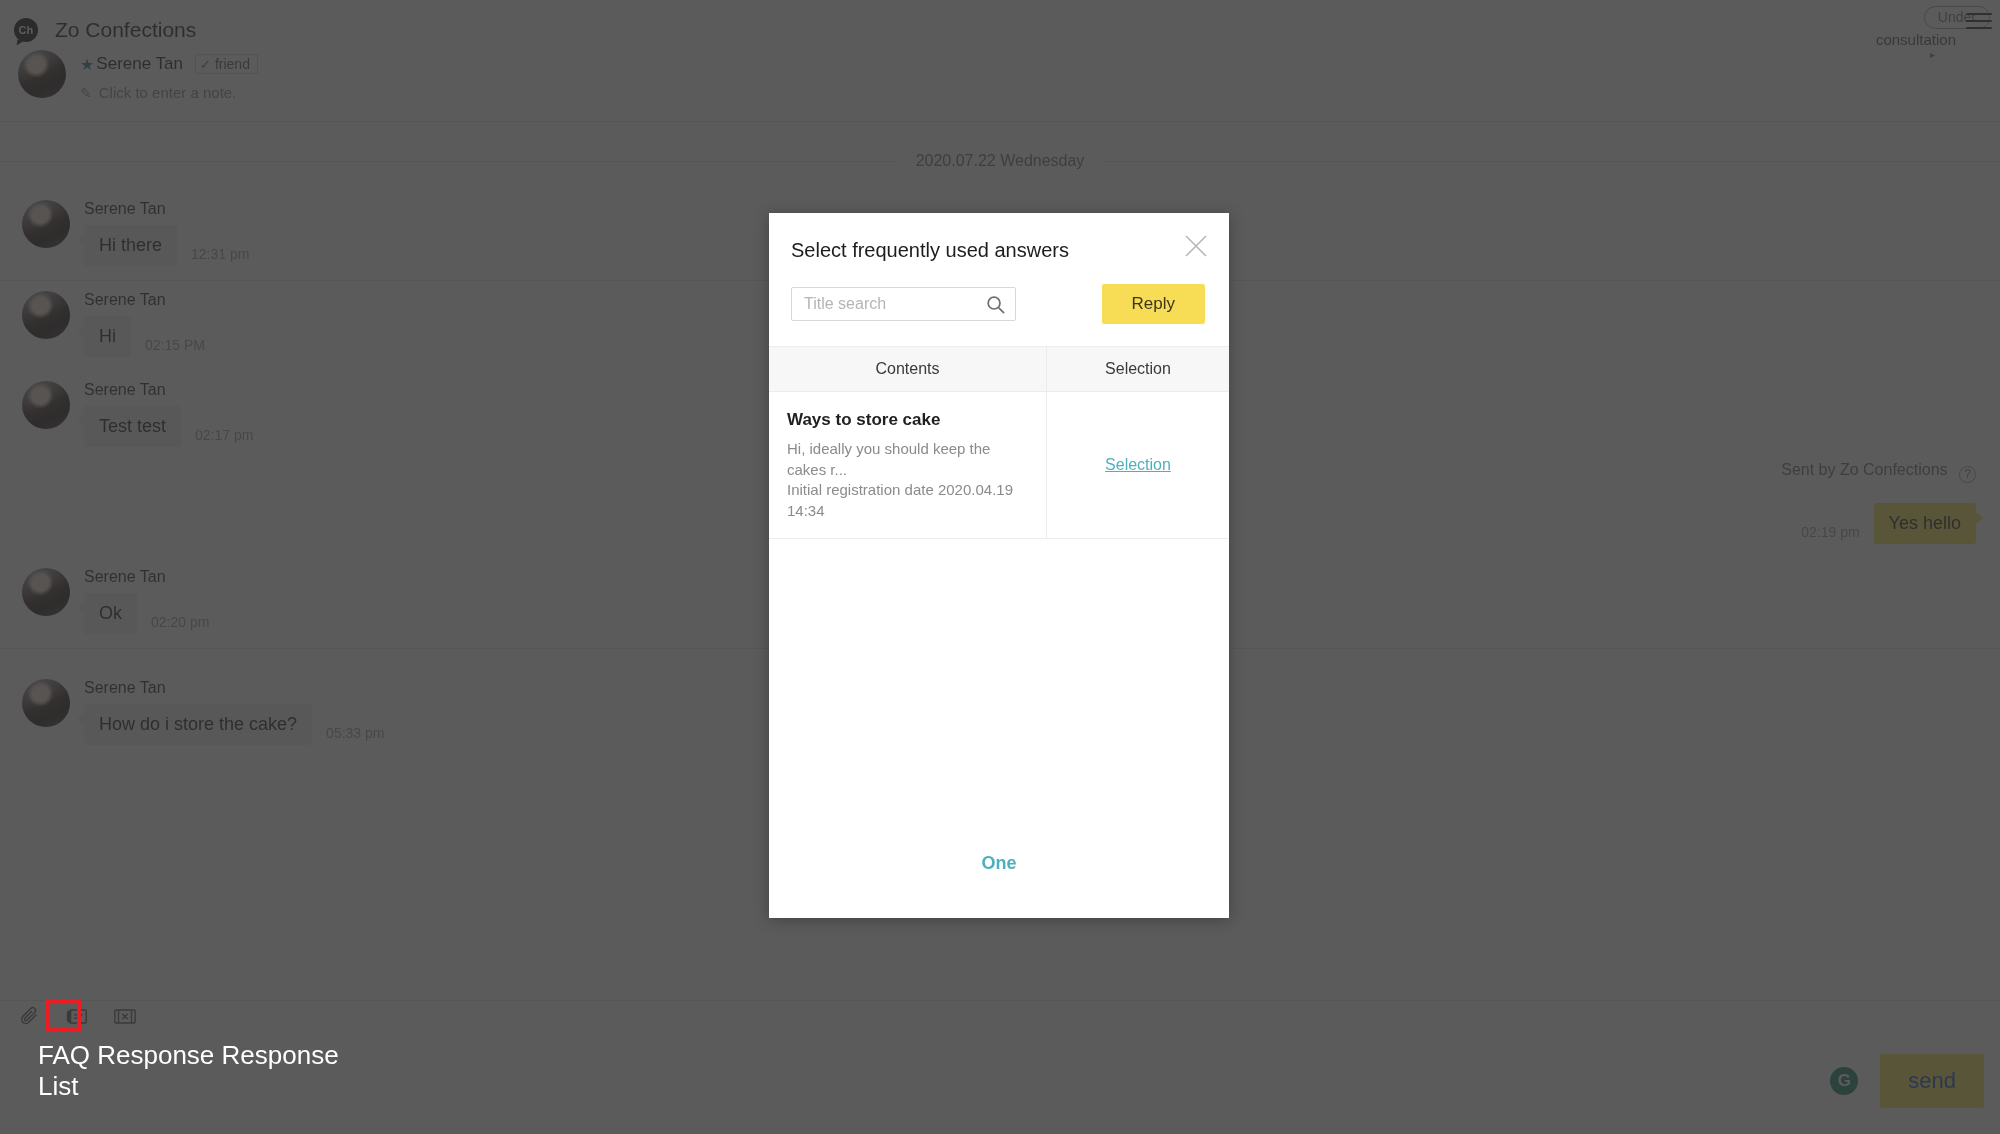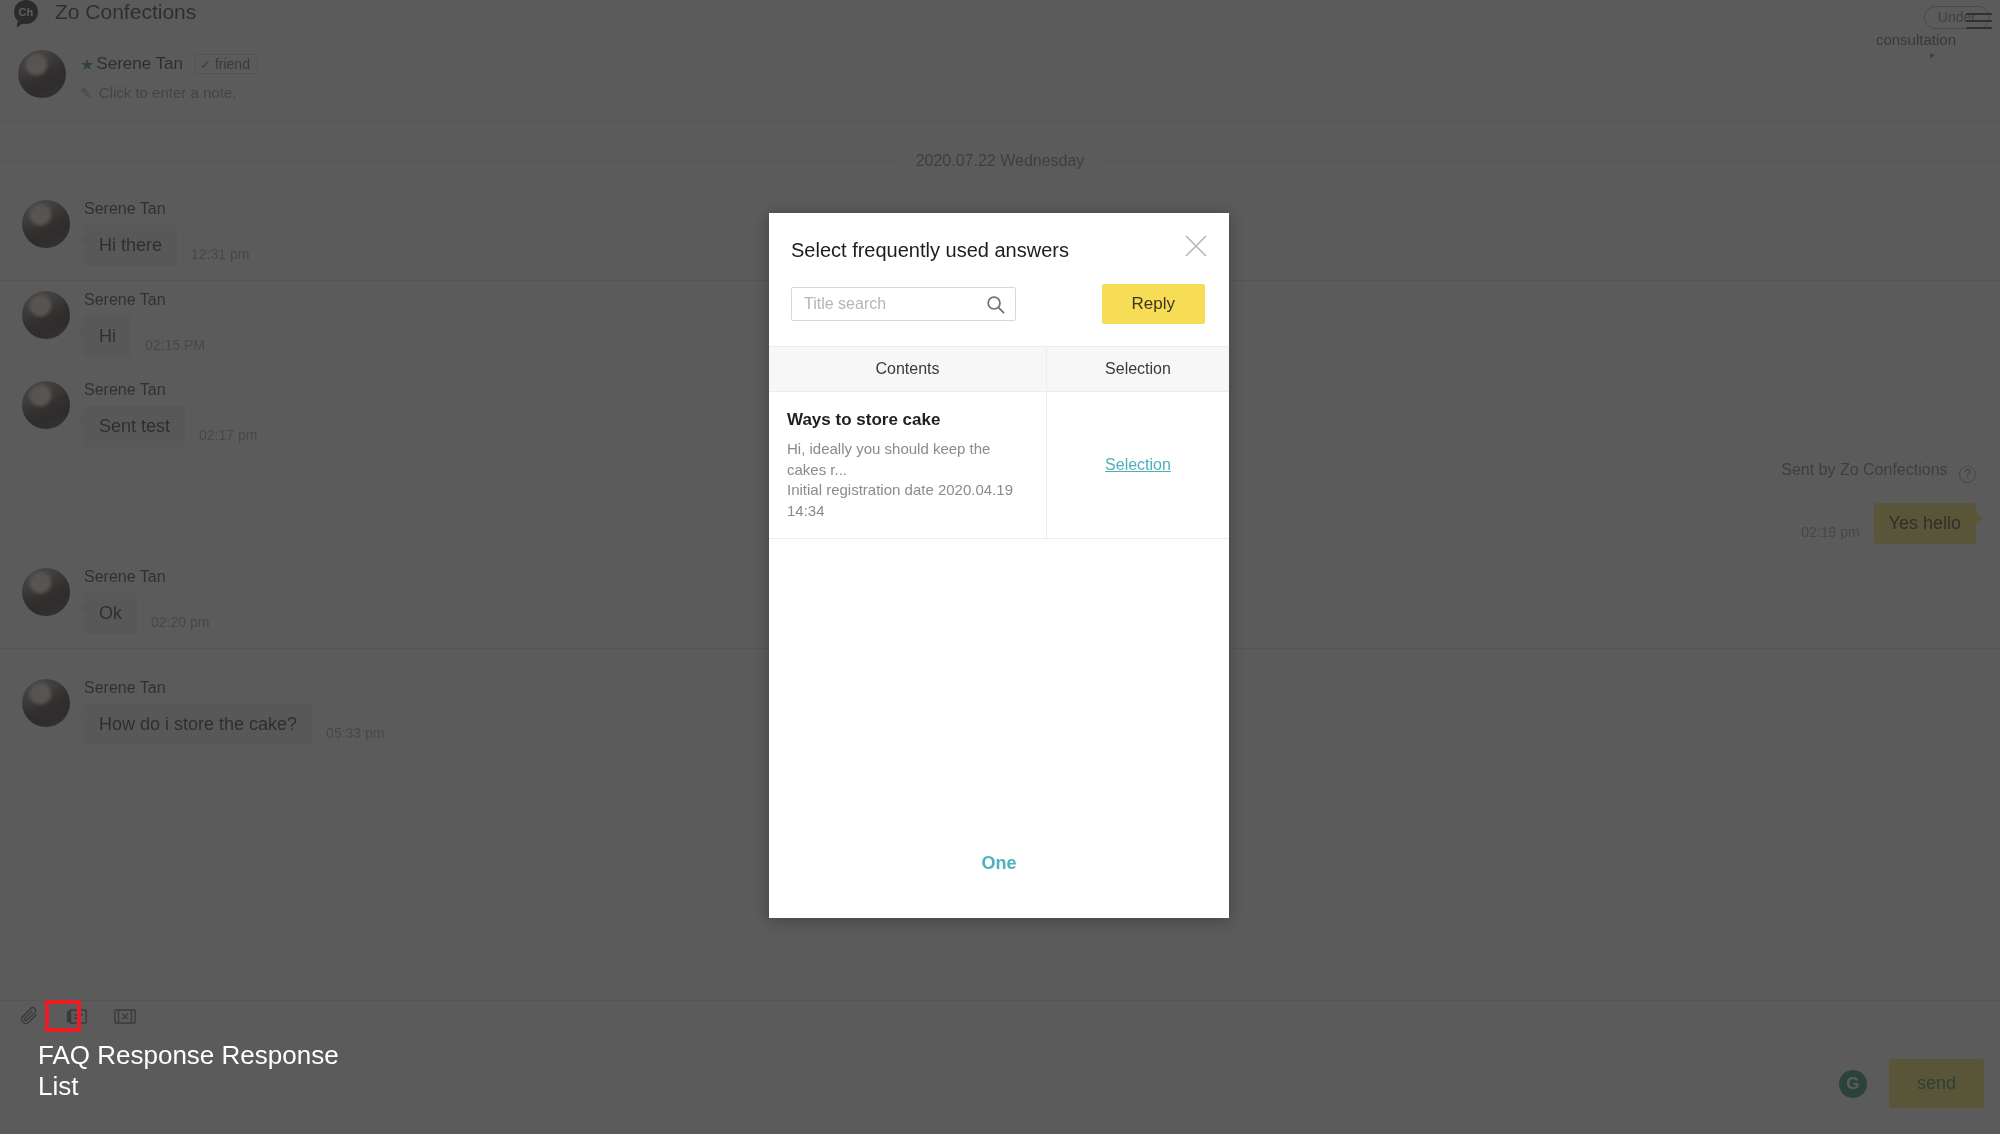"Ch" .app-header { align-items: flex-start -> flex-end }
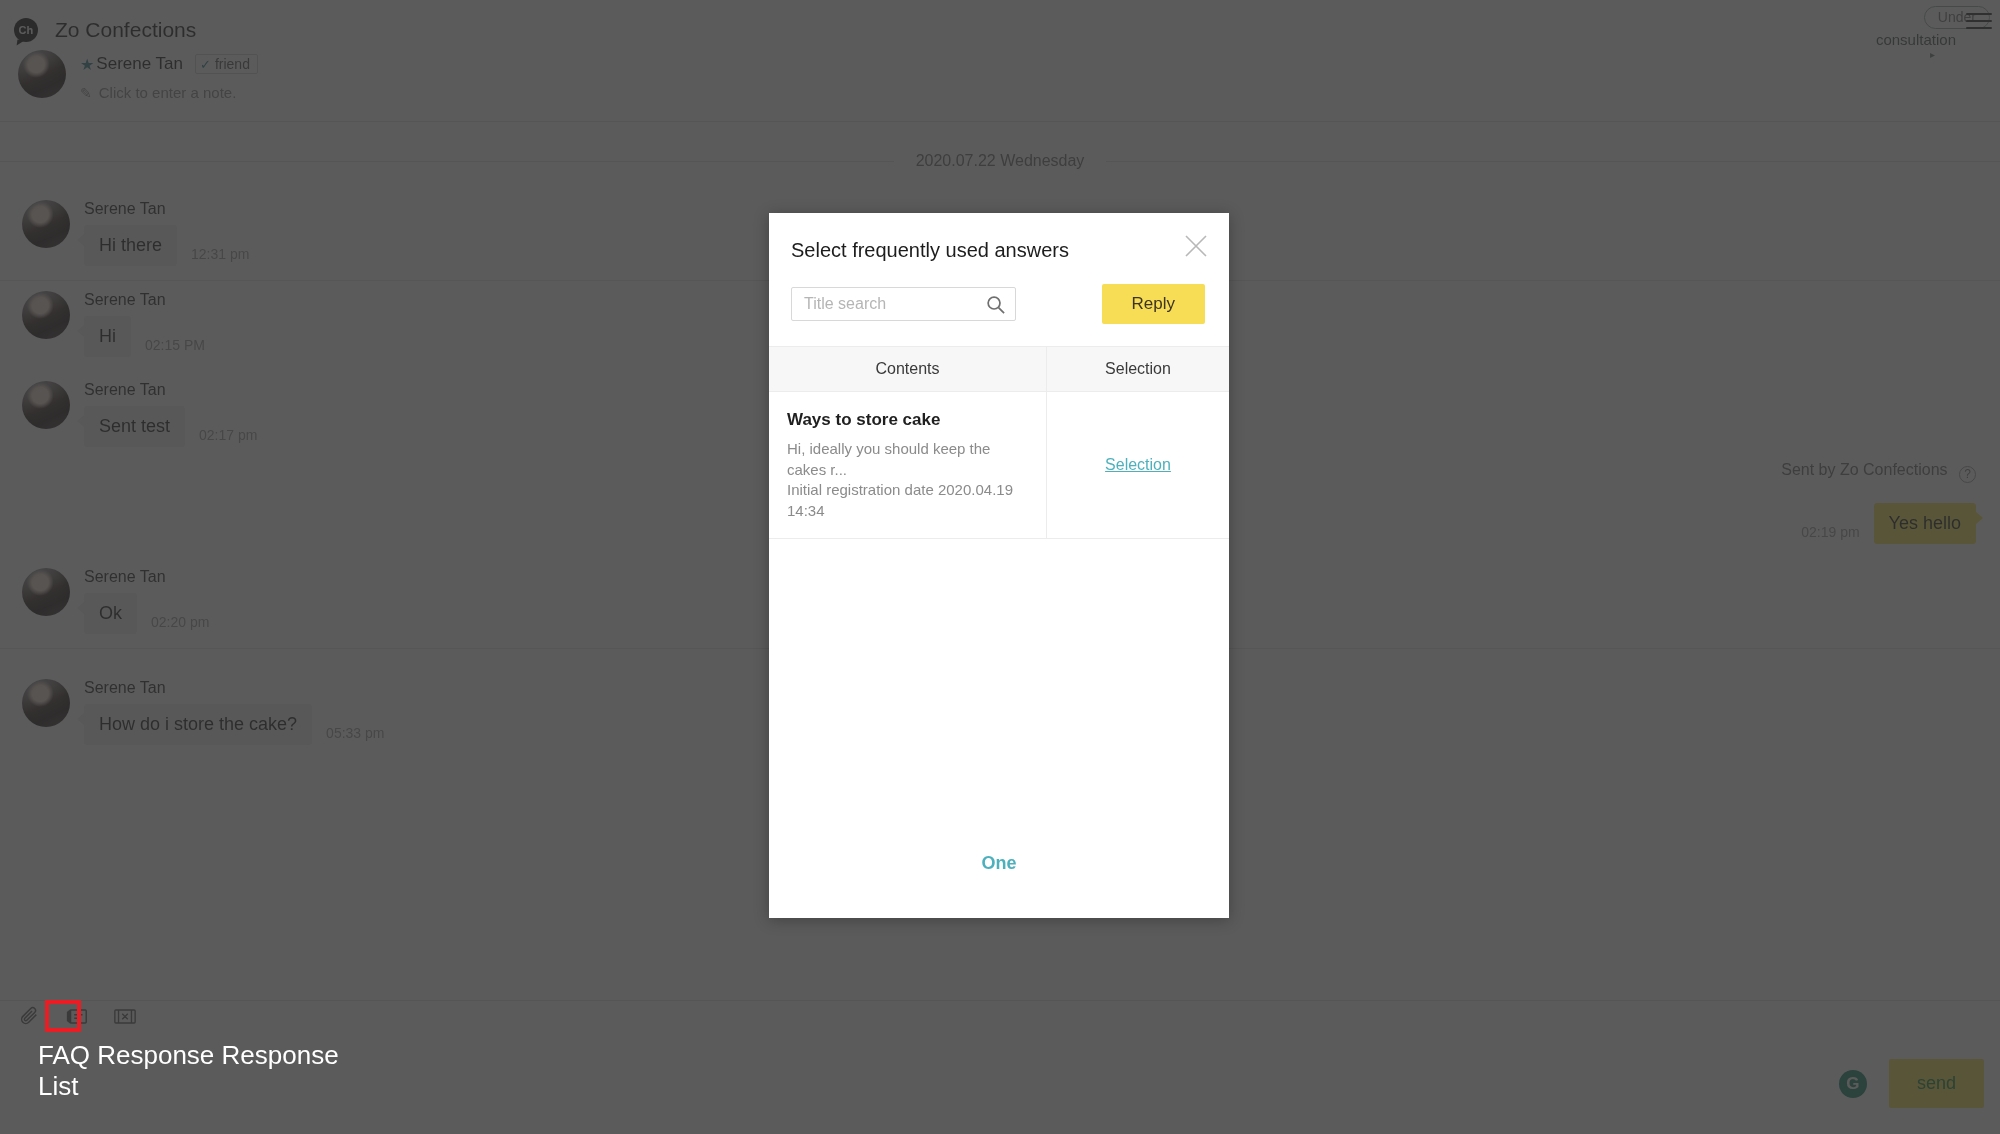"Sent test" div.bubble { text: Sent -> Test }
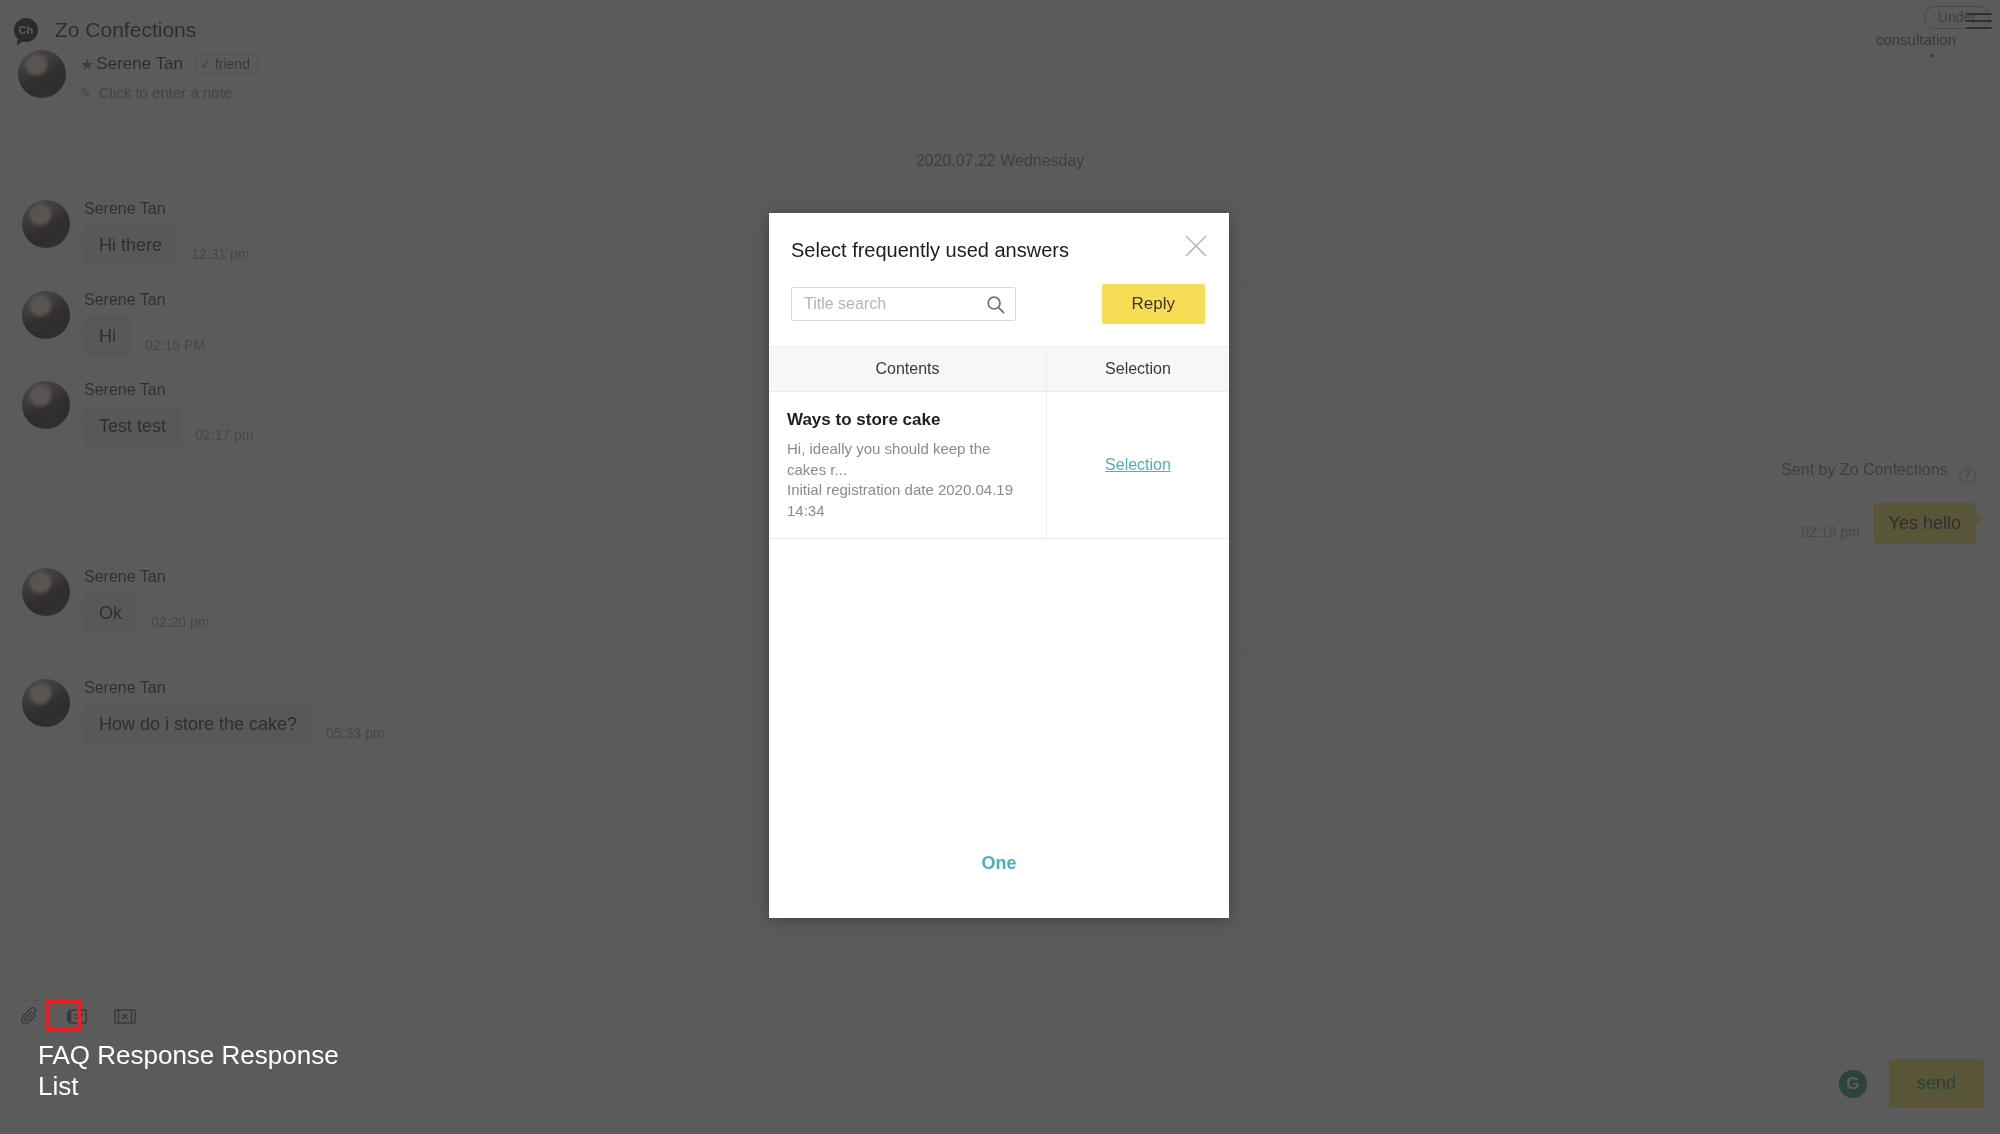"send" .send-btn { color: #15803d -> #1d4ed8; font-size: 18px -> 22px }
